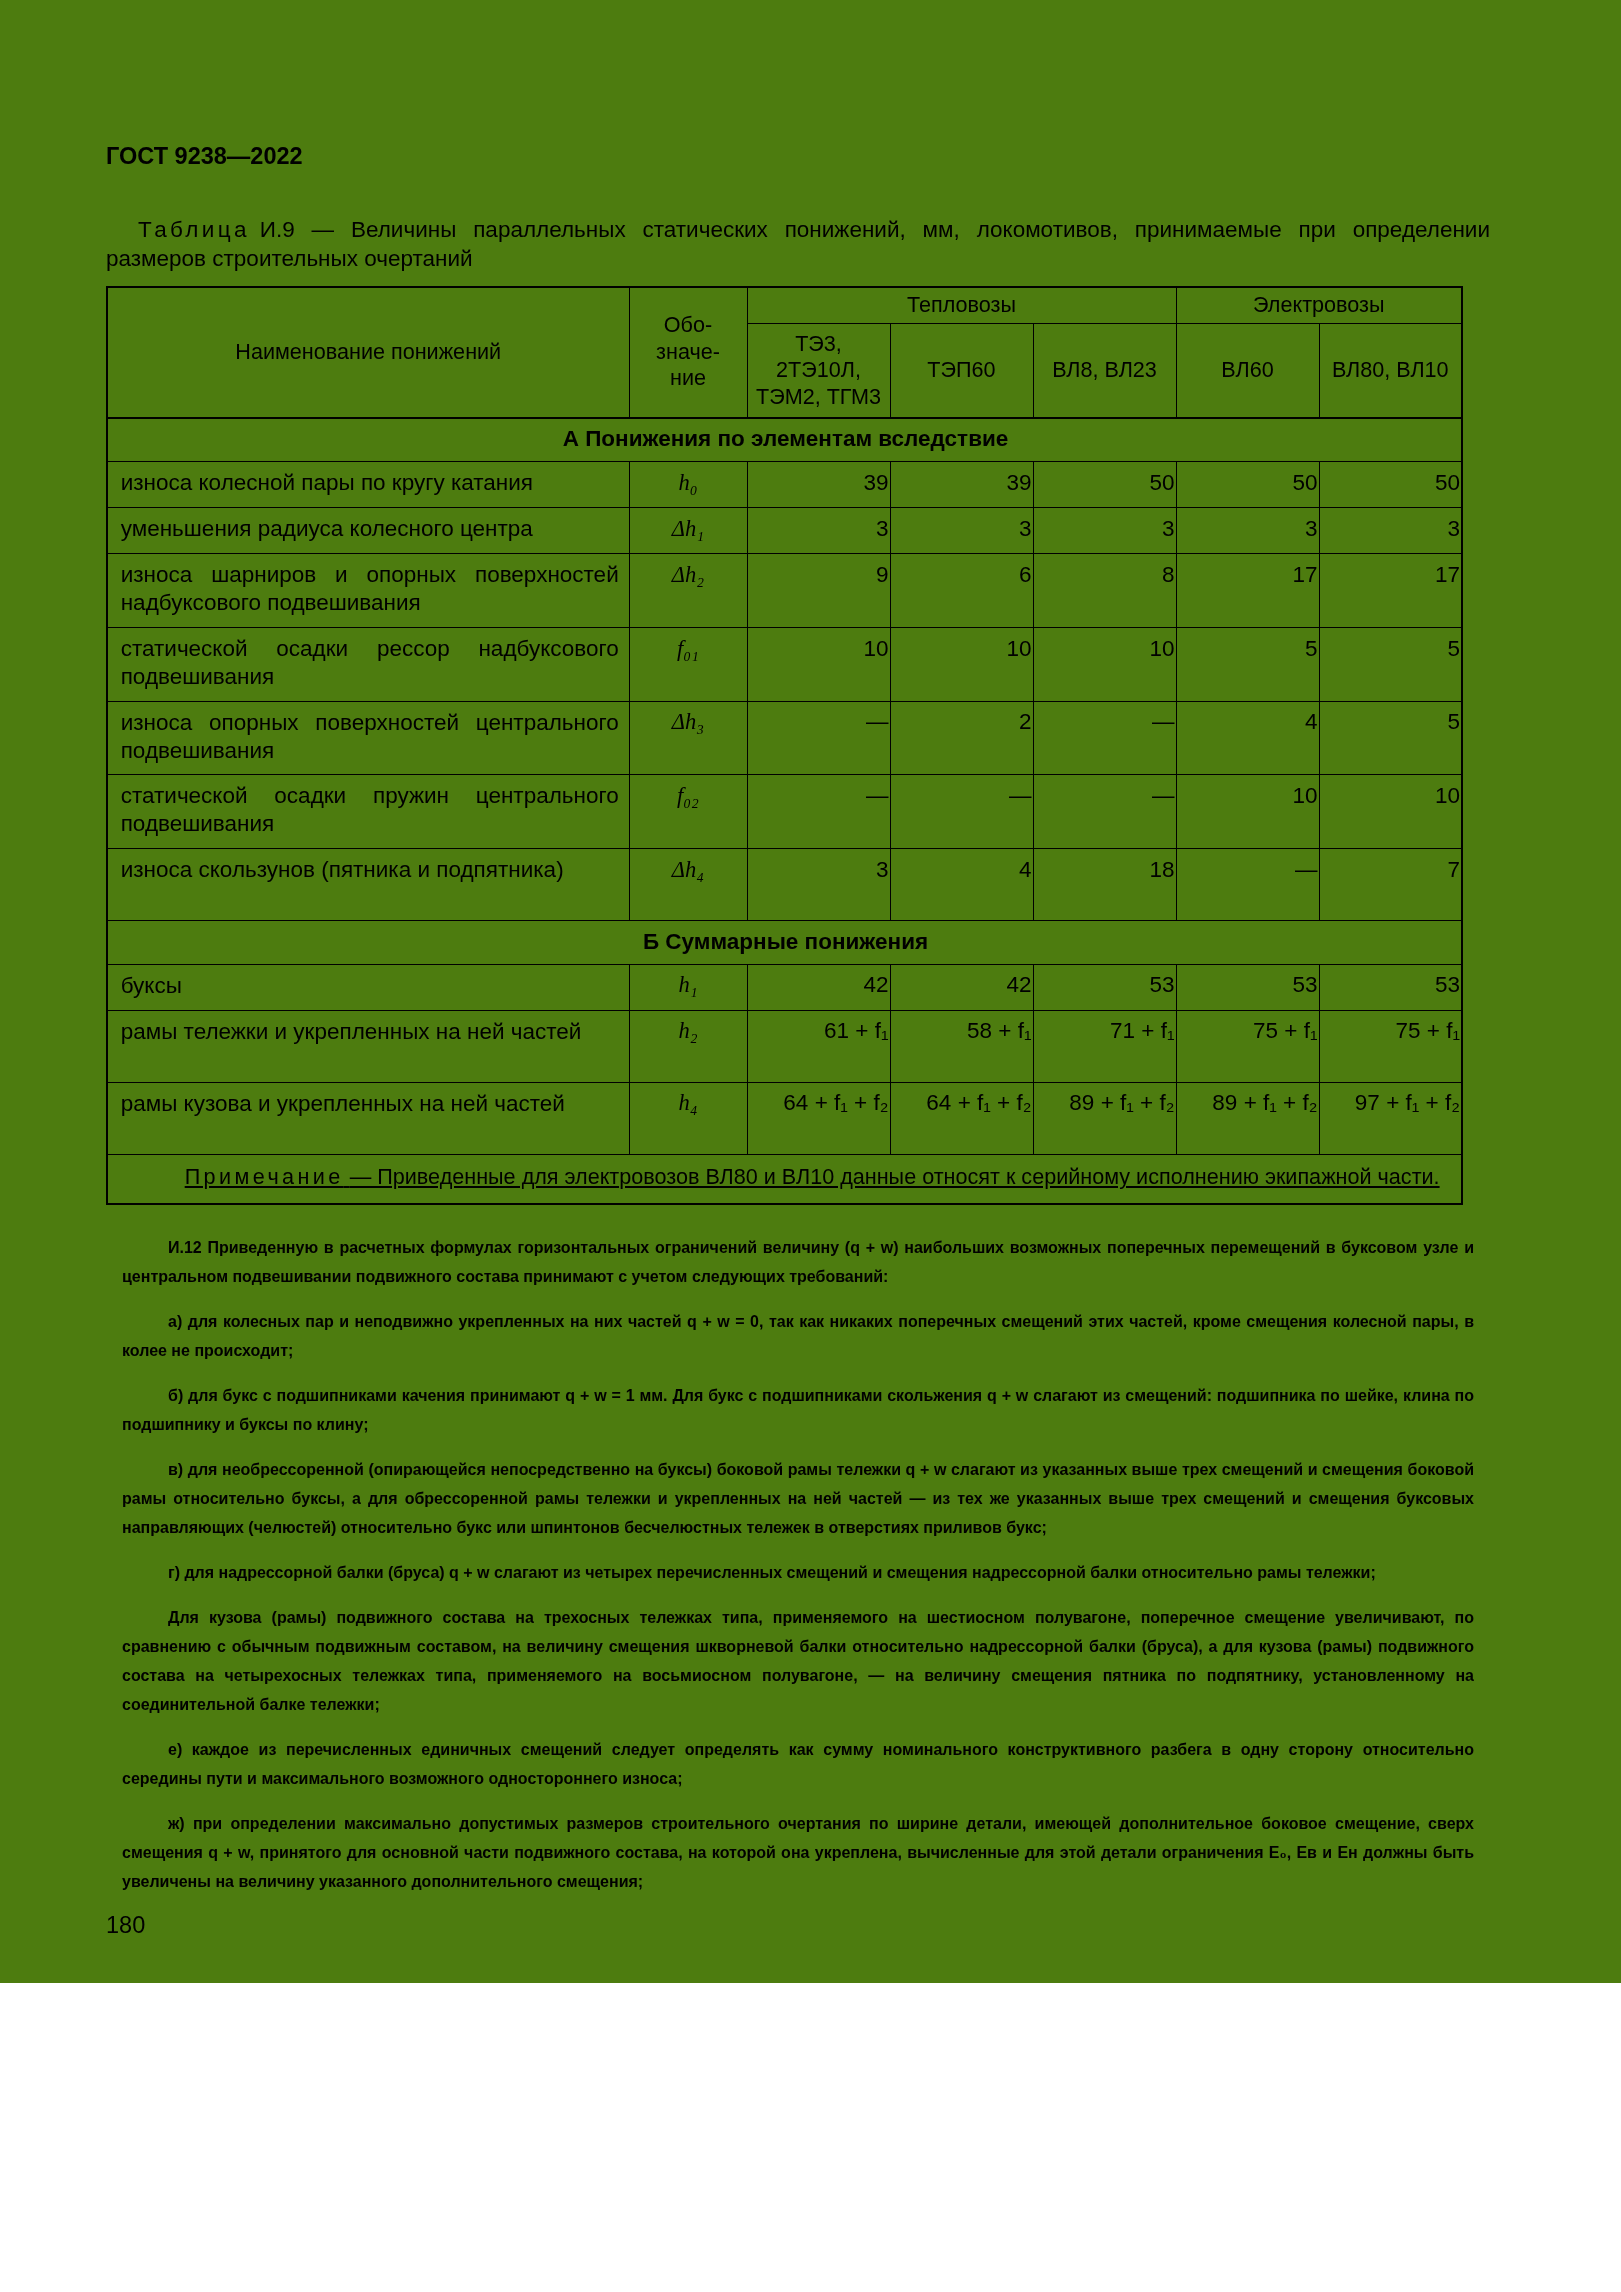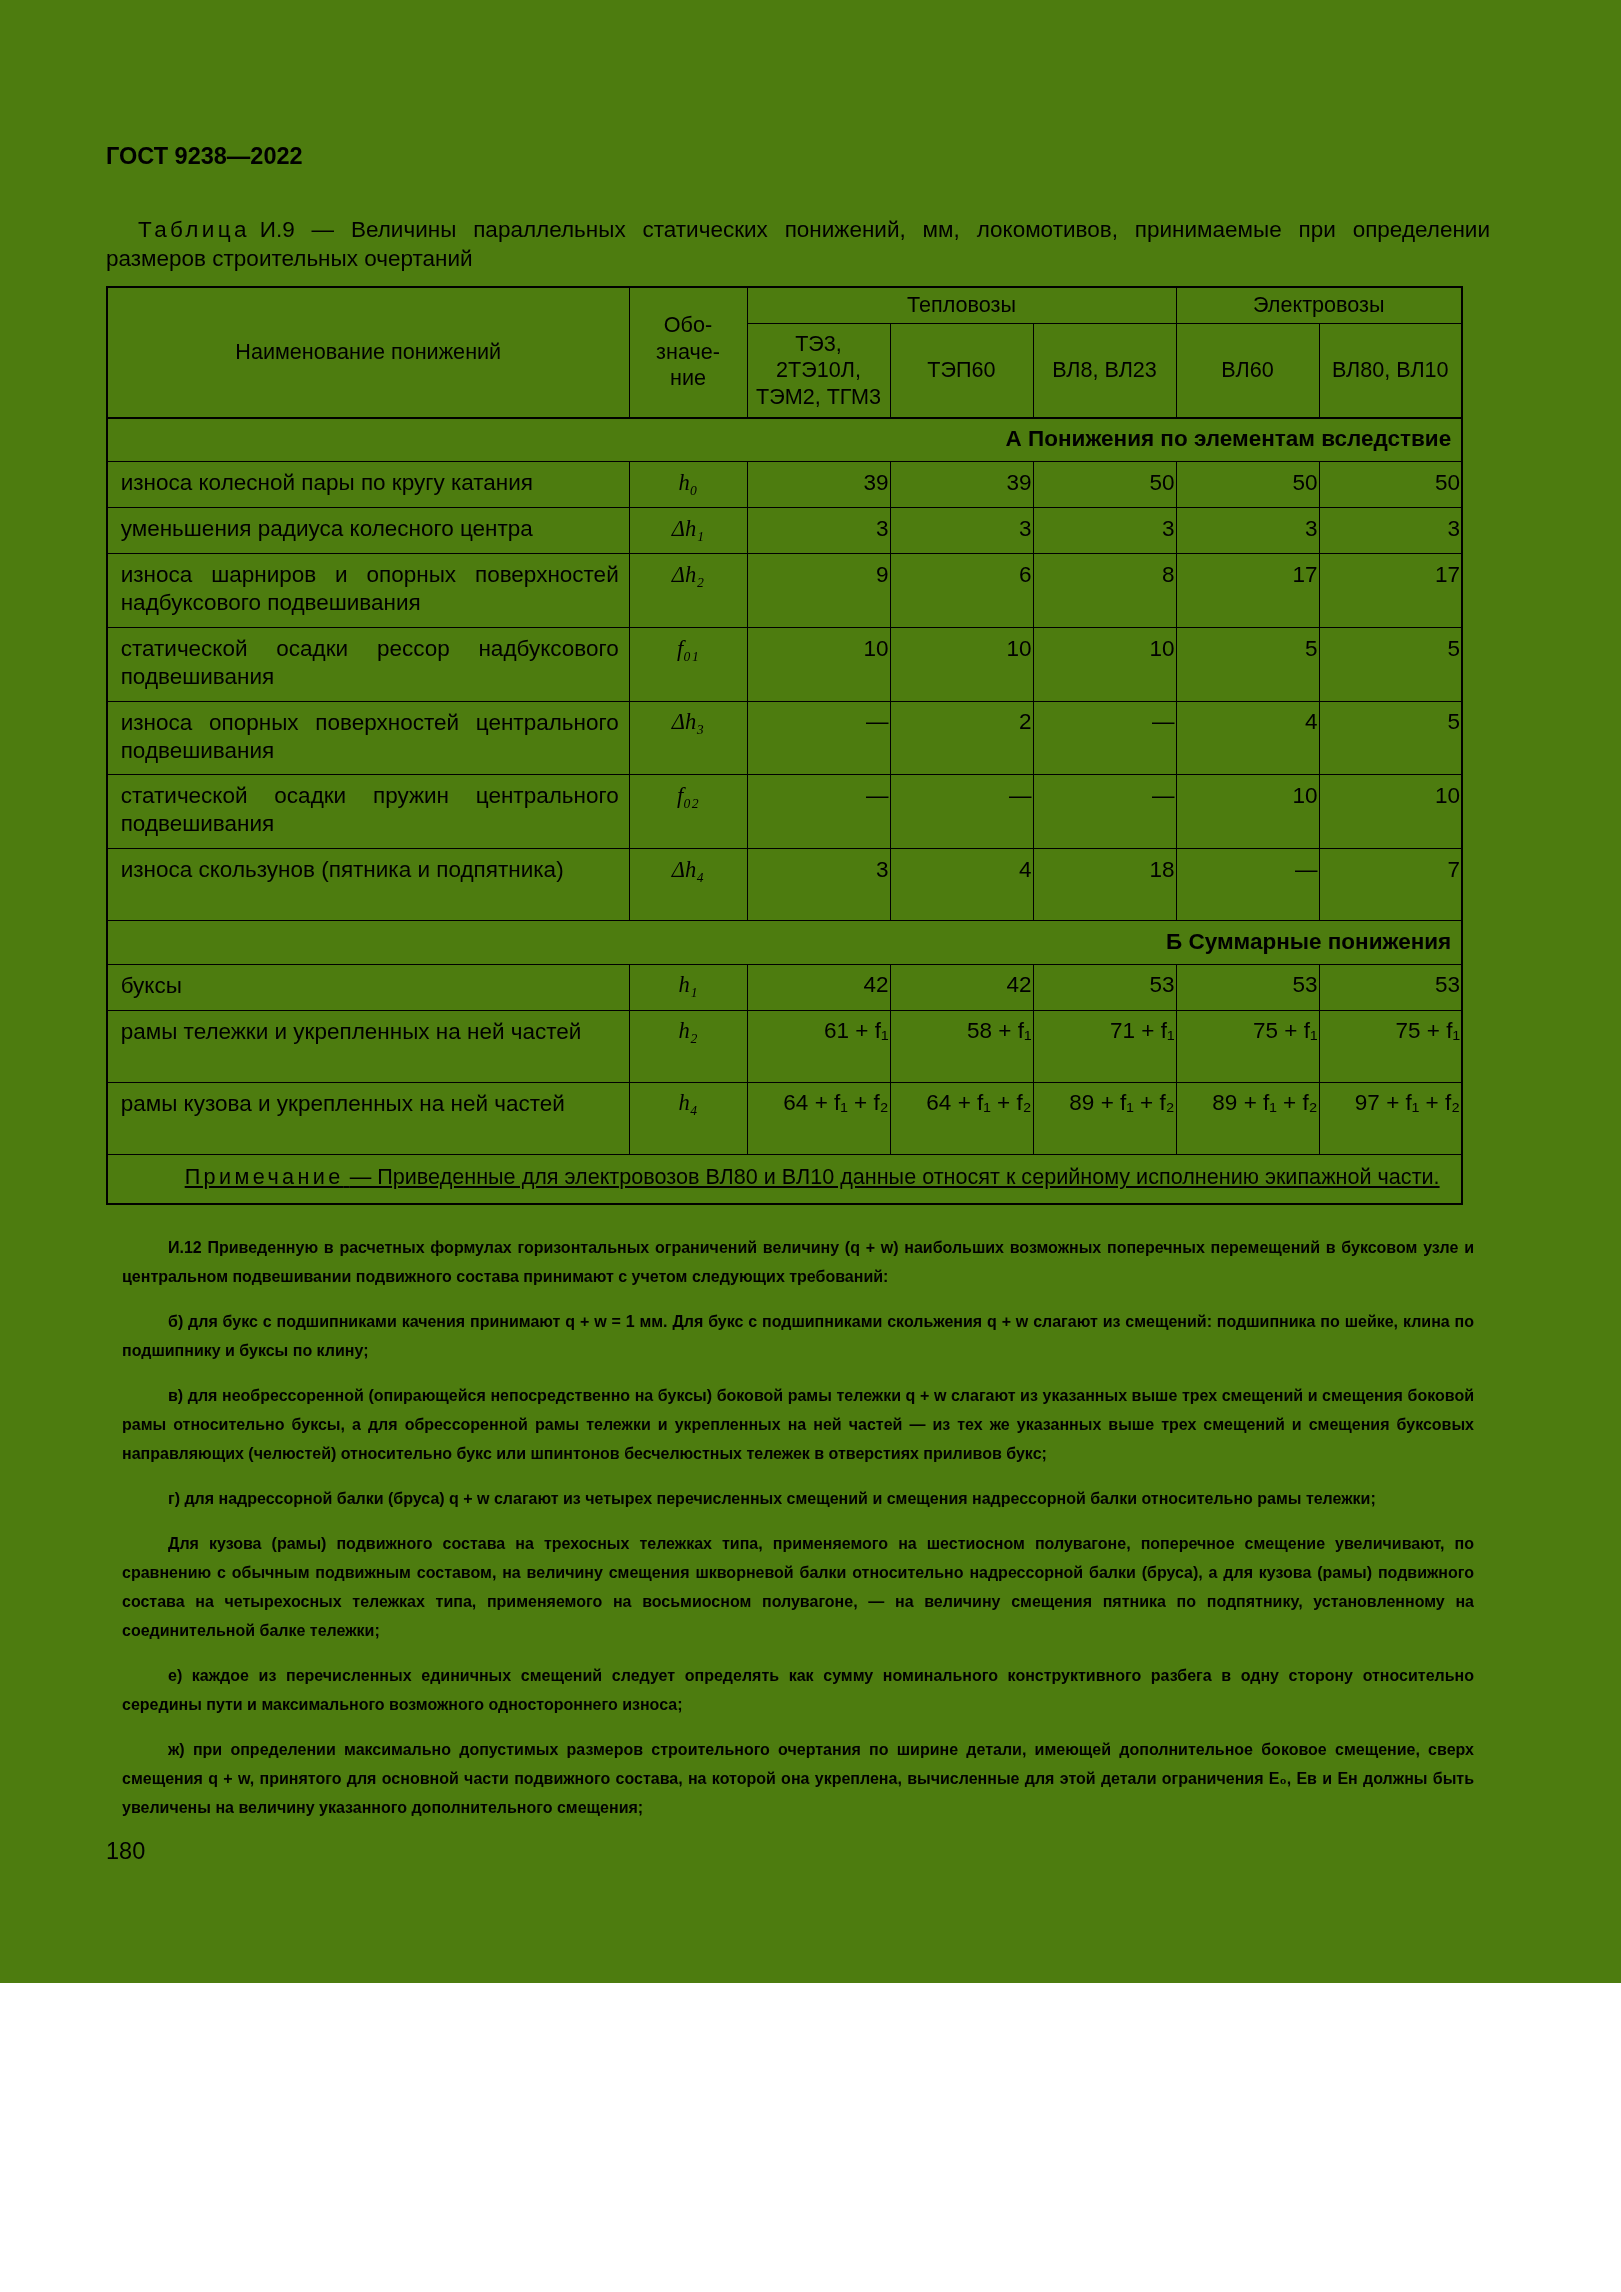"А Понижения по элементам вследствие" tr.section td { text-align: right -> center }
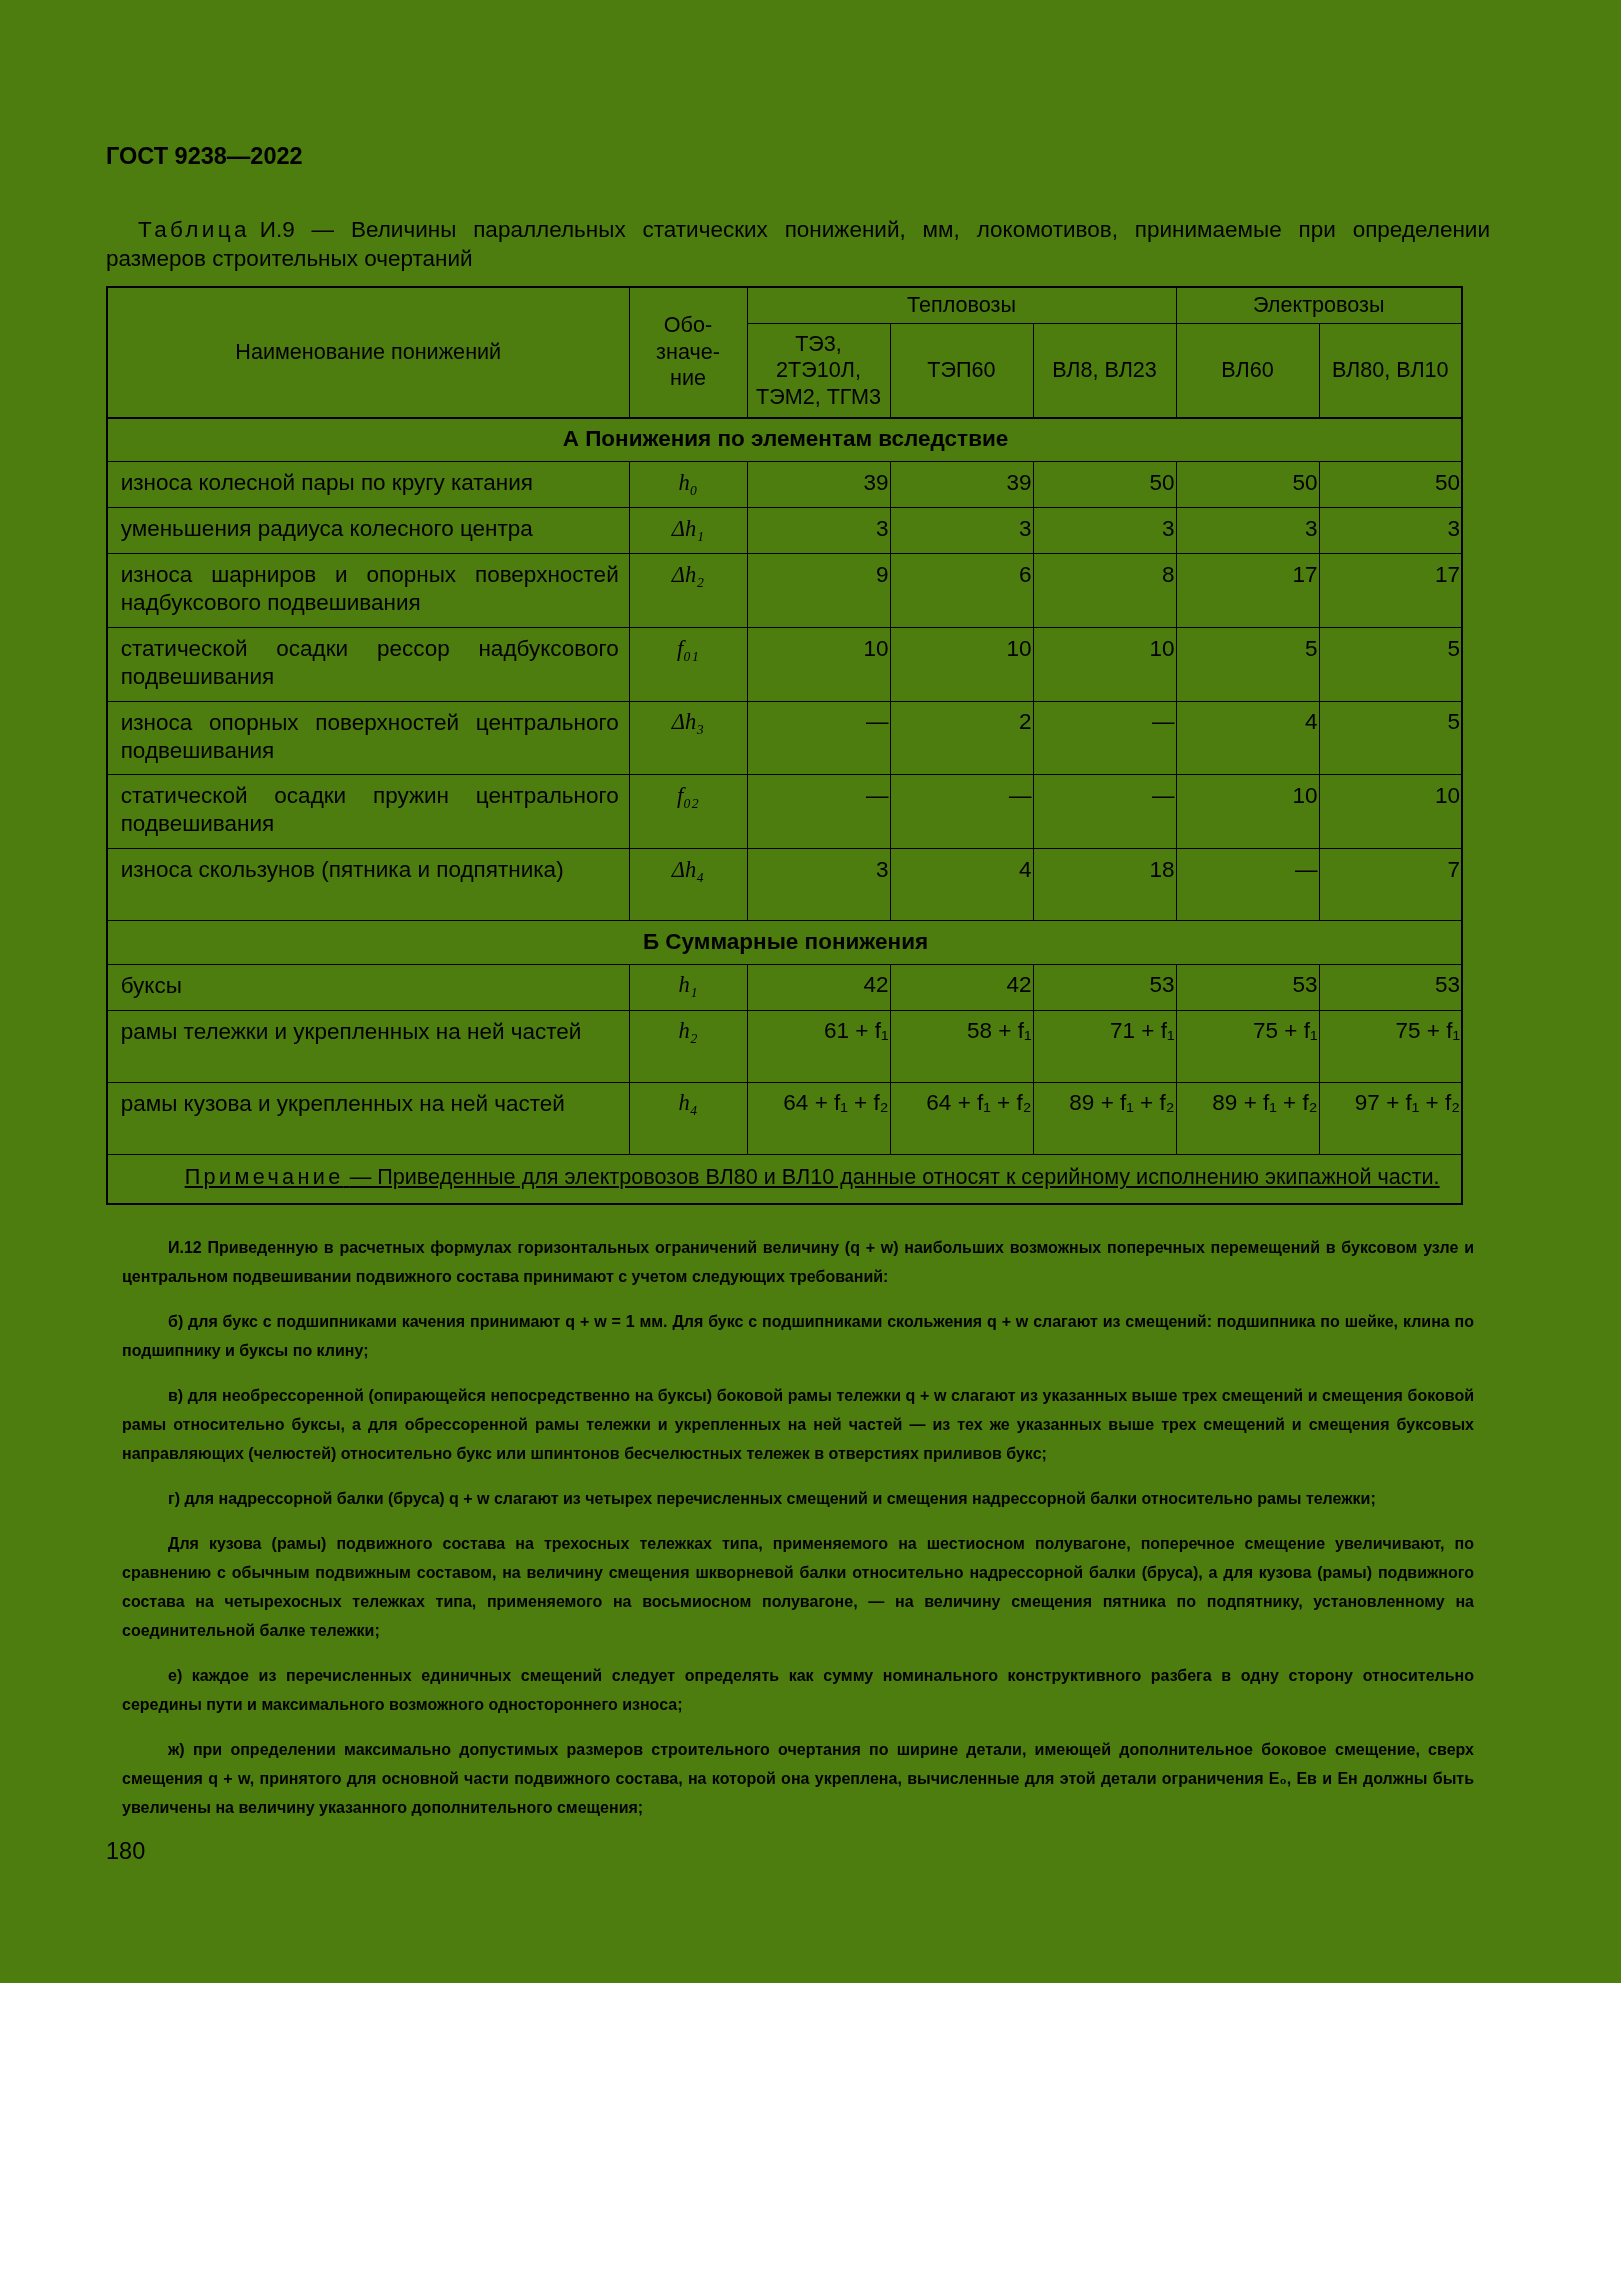"а) для колесных пар и" p { html: none -> <p>а) для колесных пар и неподвижно укрепленных на них частей q + w = 0, так как никаких поперечных смещений этих частей, кроме смещения колесной пары, в колее не происходит;</p> }
